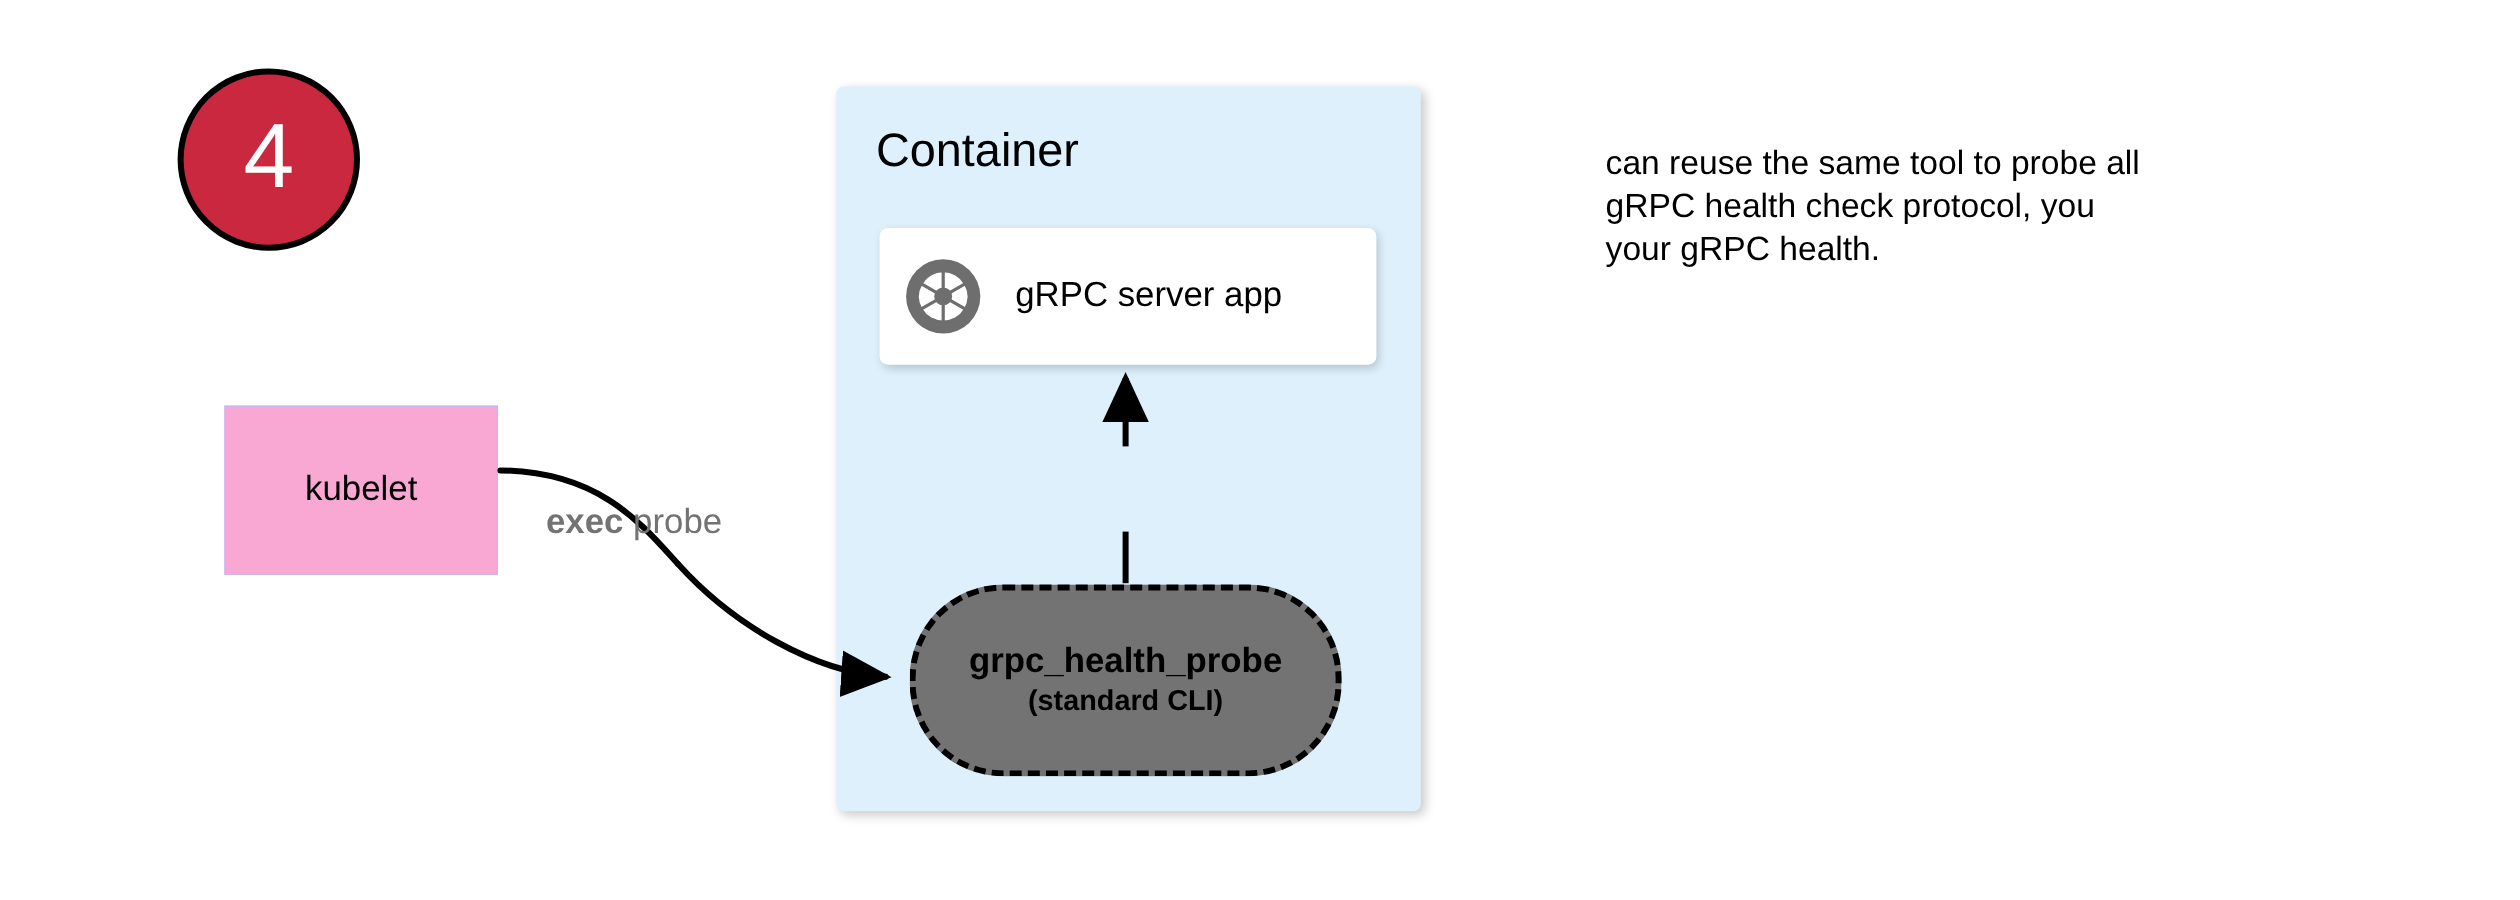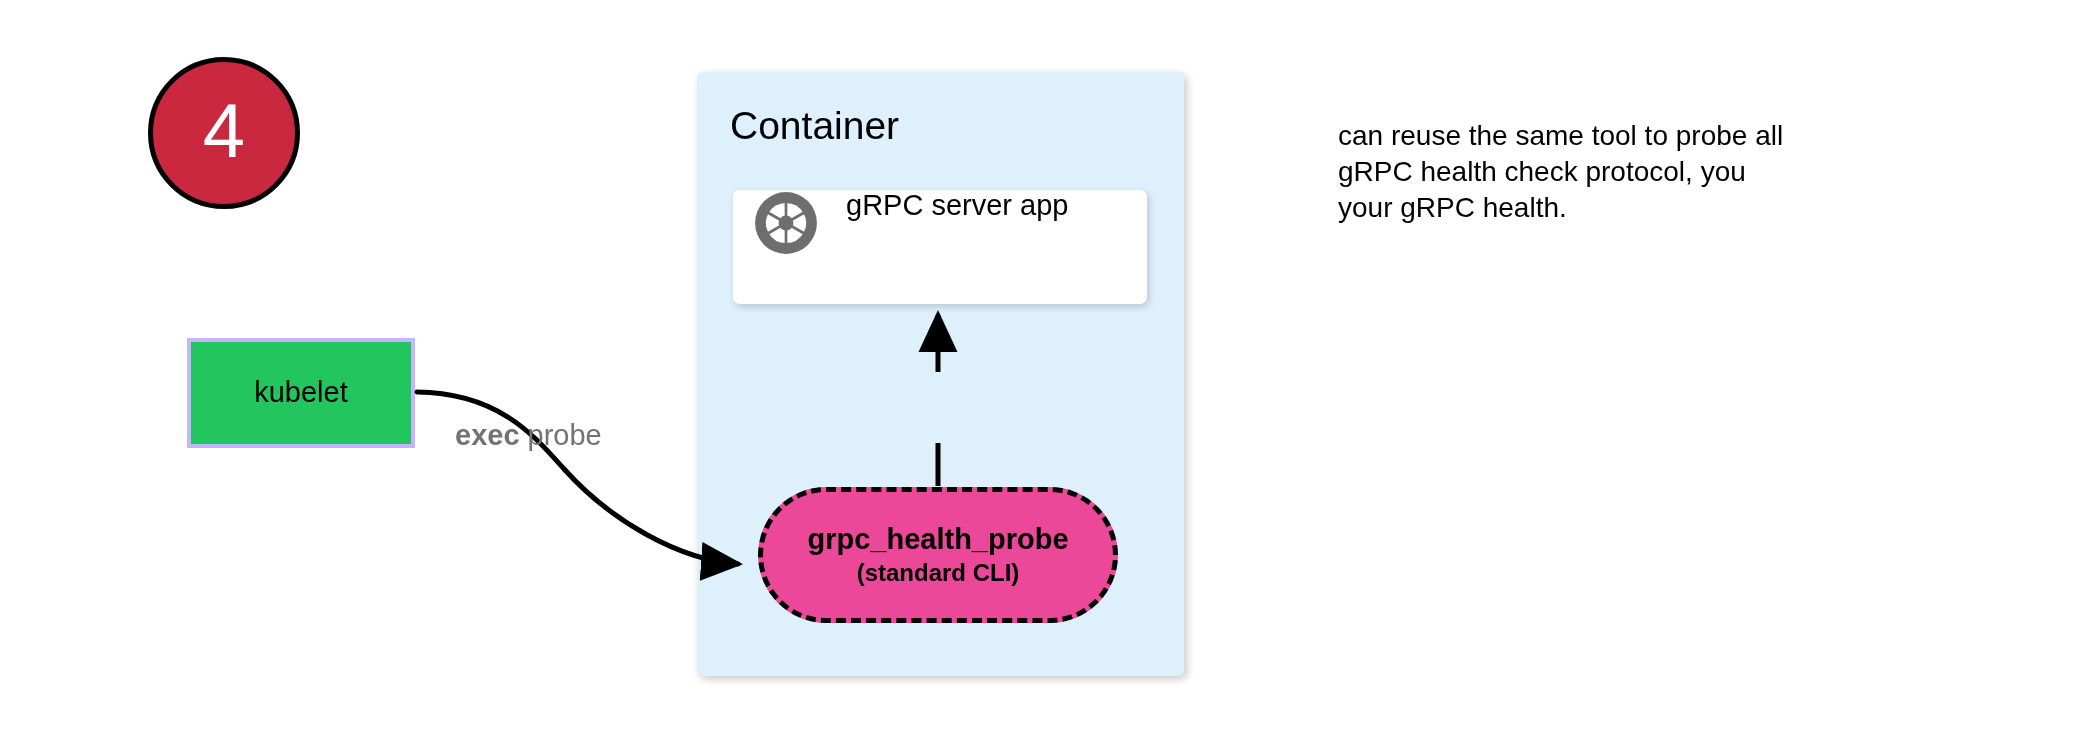"gRPC server app" .server-card { align-items: flex-start -> center }
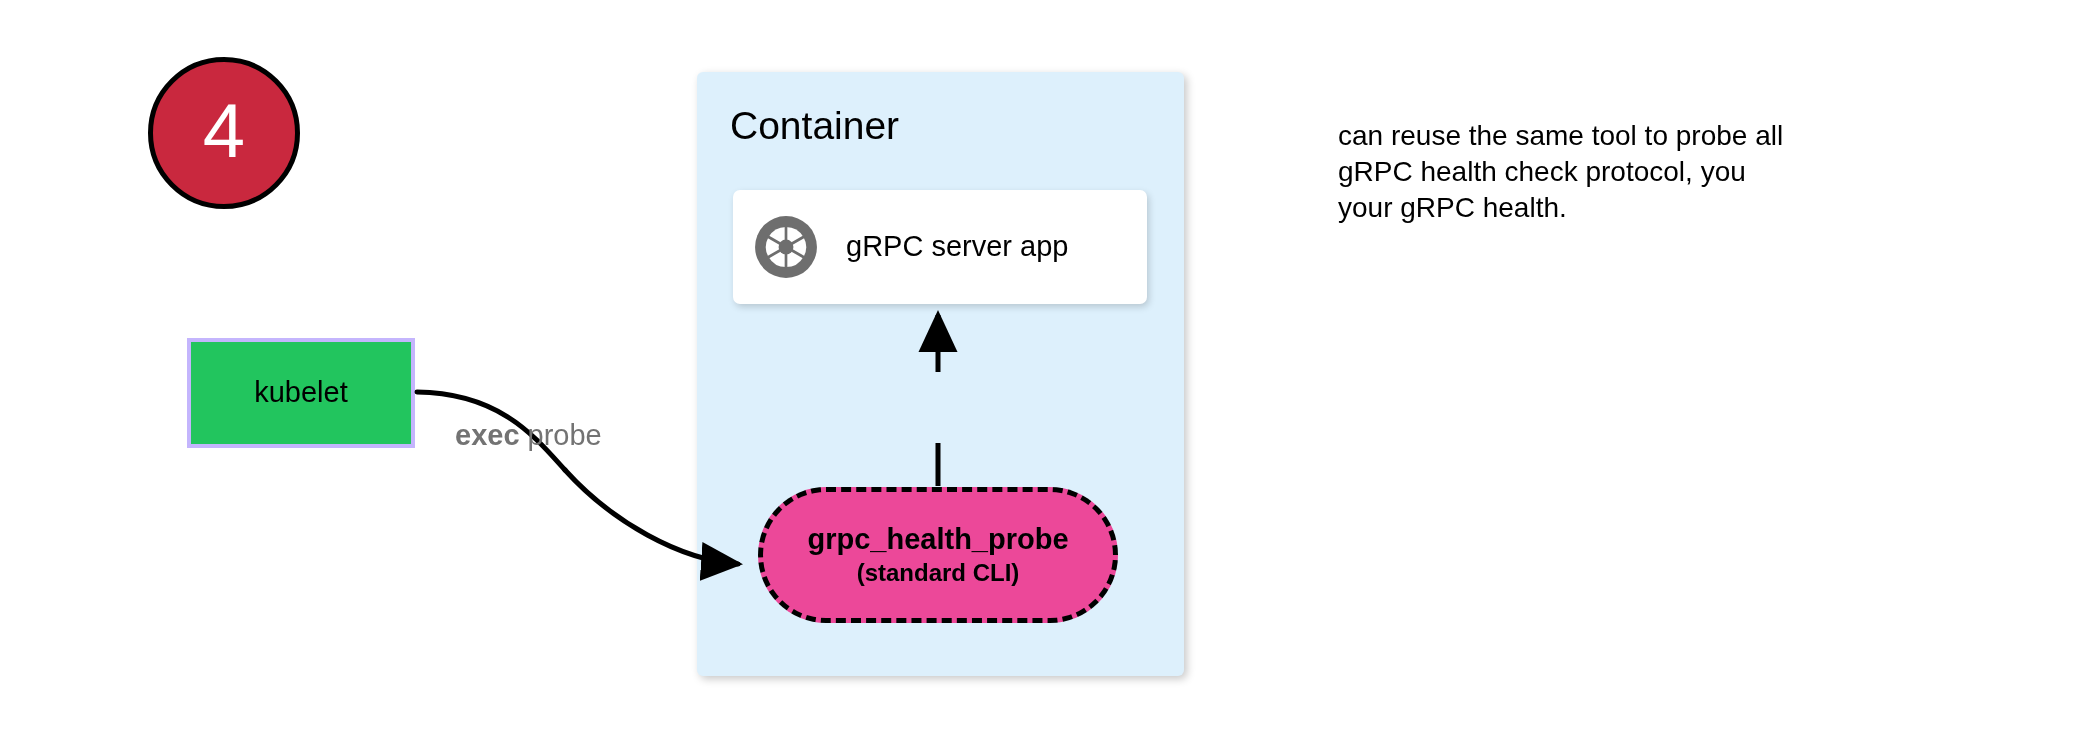"kubelet" .kubelet-box { background: #22c55e -> #f9a8d4; border: 4px solid #c4b5fd -> 1px solid #c4b5fd; height: 110px -> 141px }
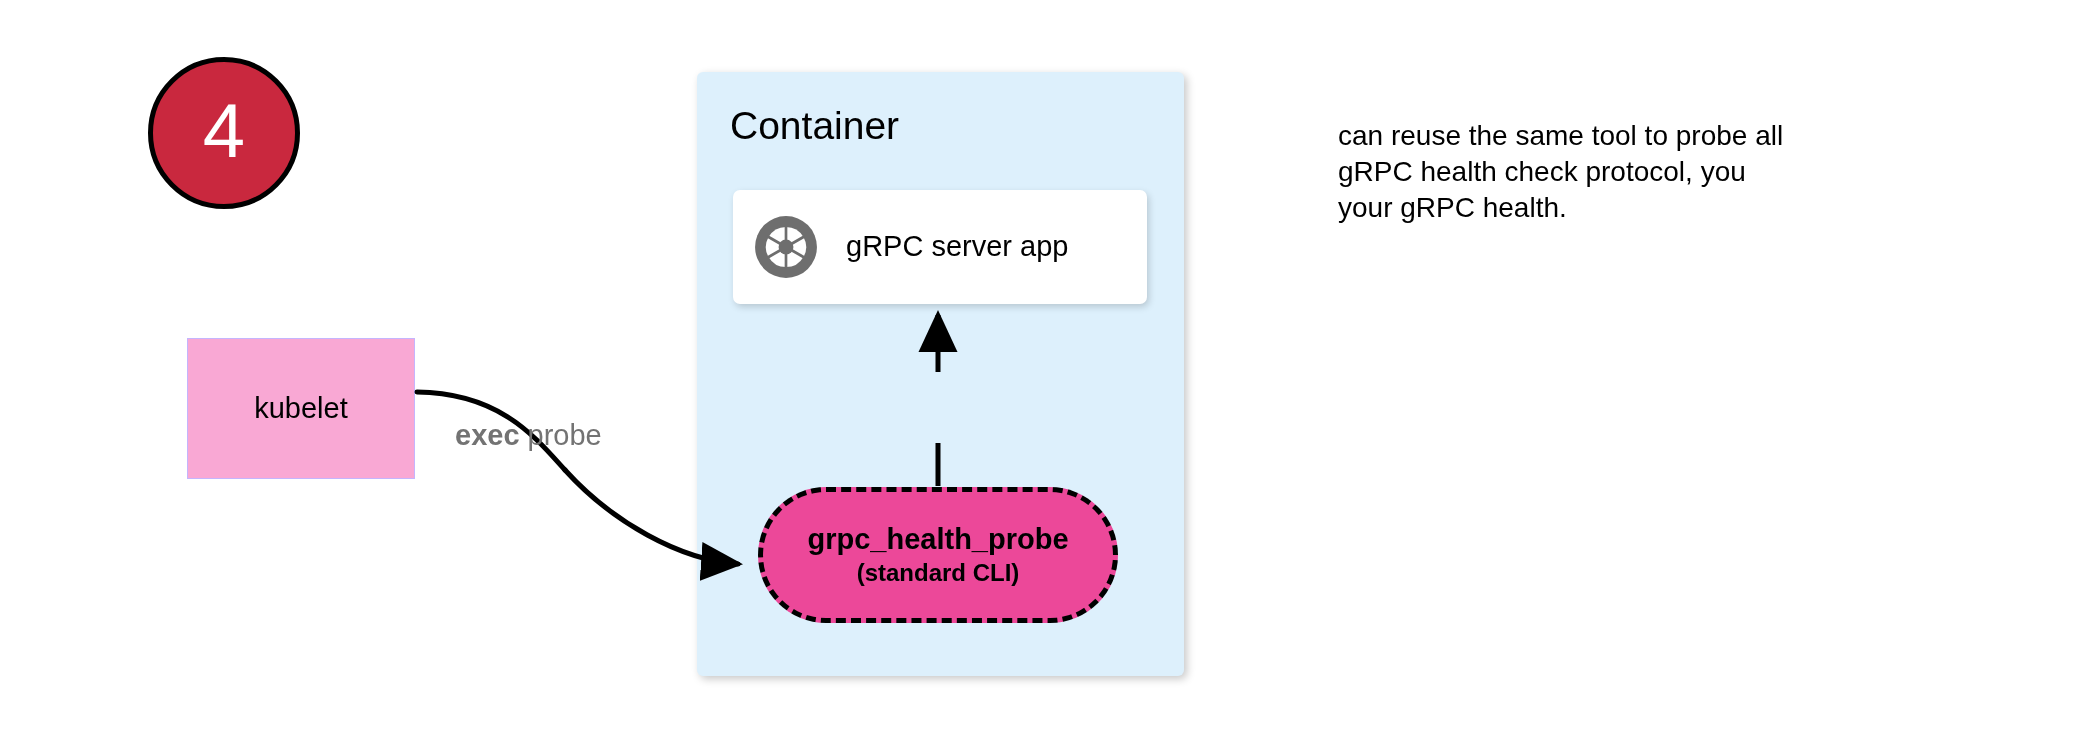"grpc_health_probe" .probe-box { background: #ec4899 -> #737373; height: 136px -> 160px }
